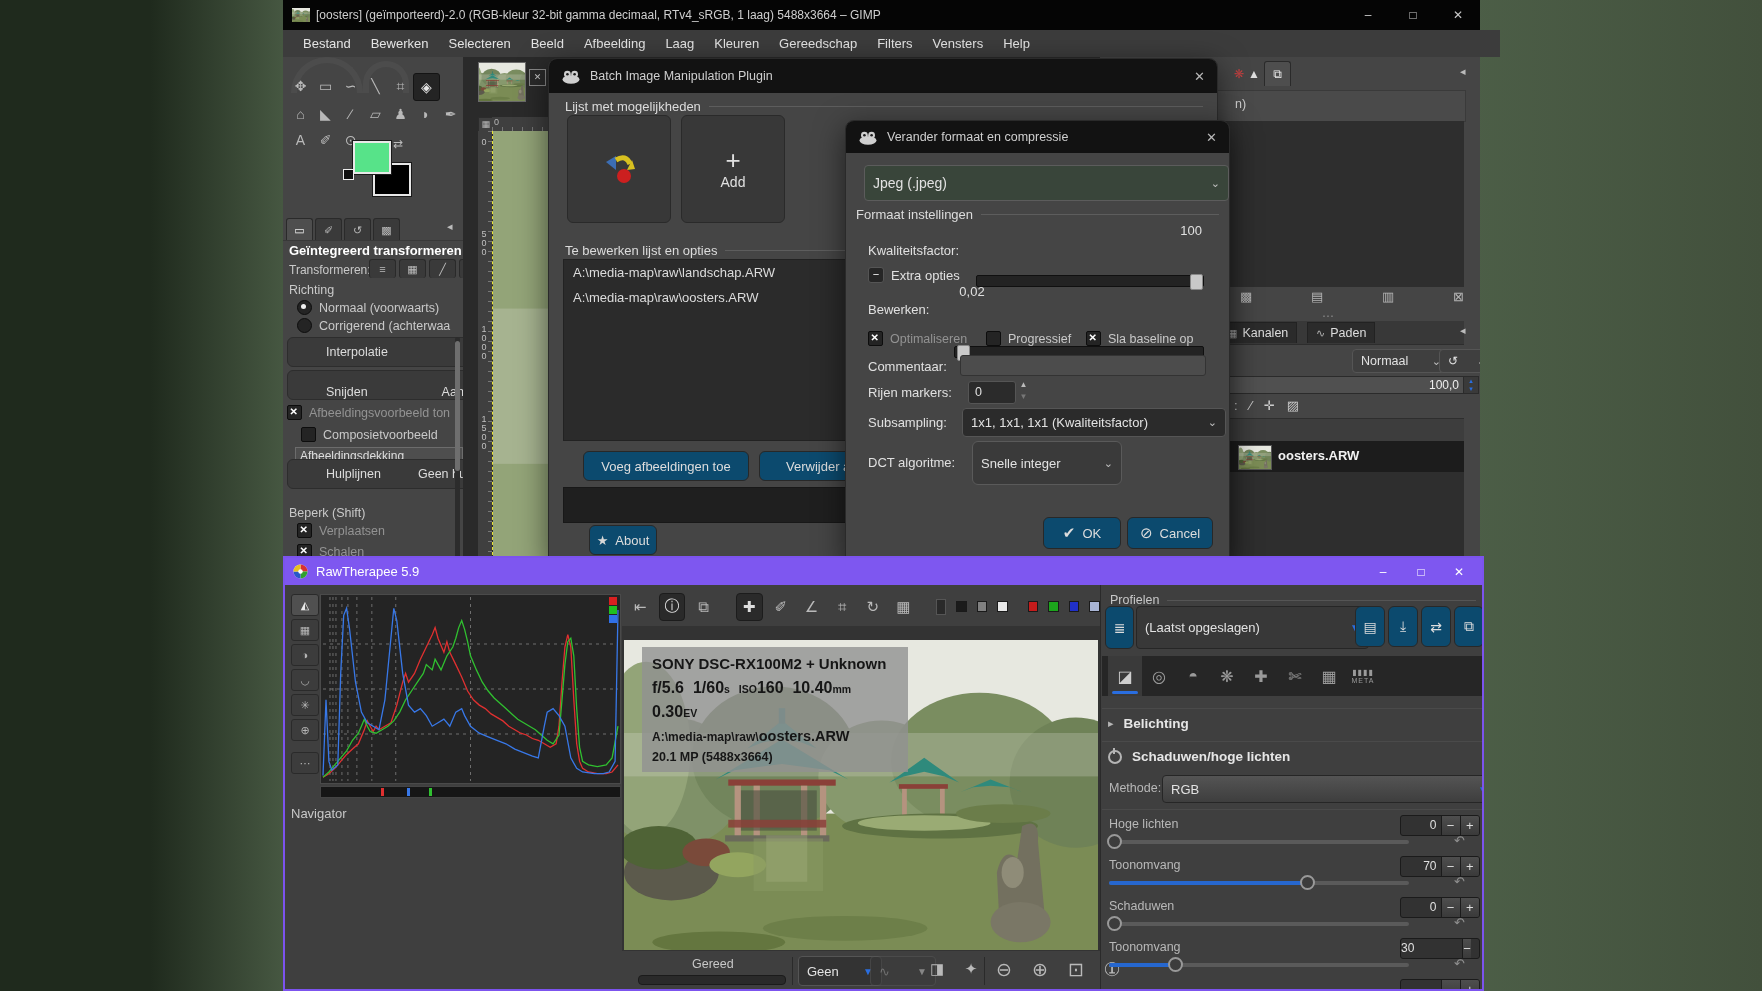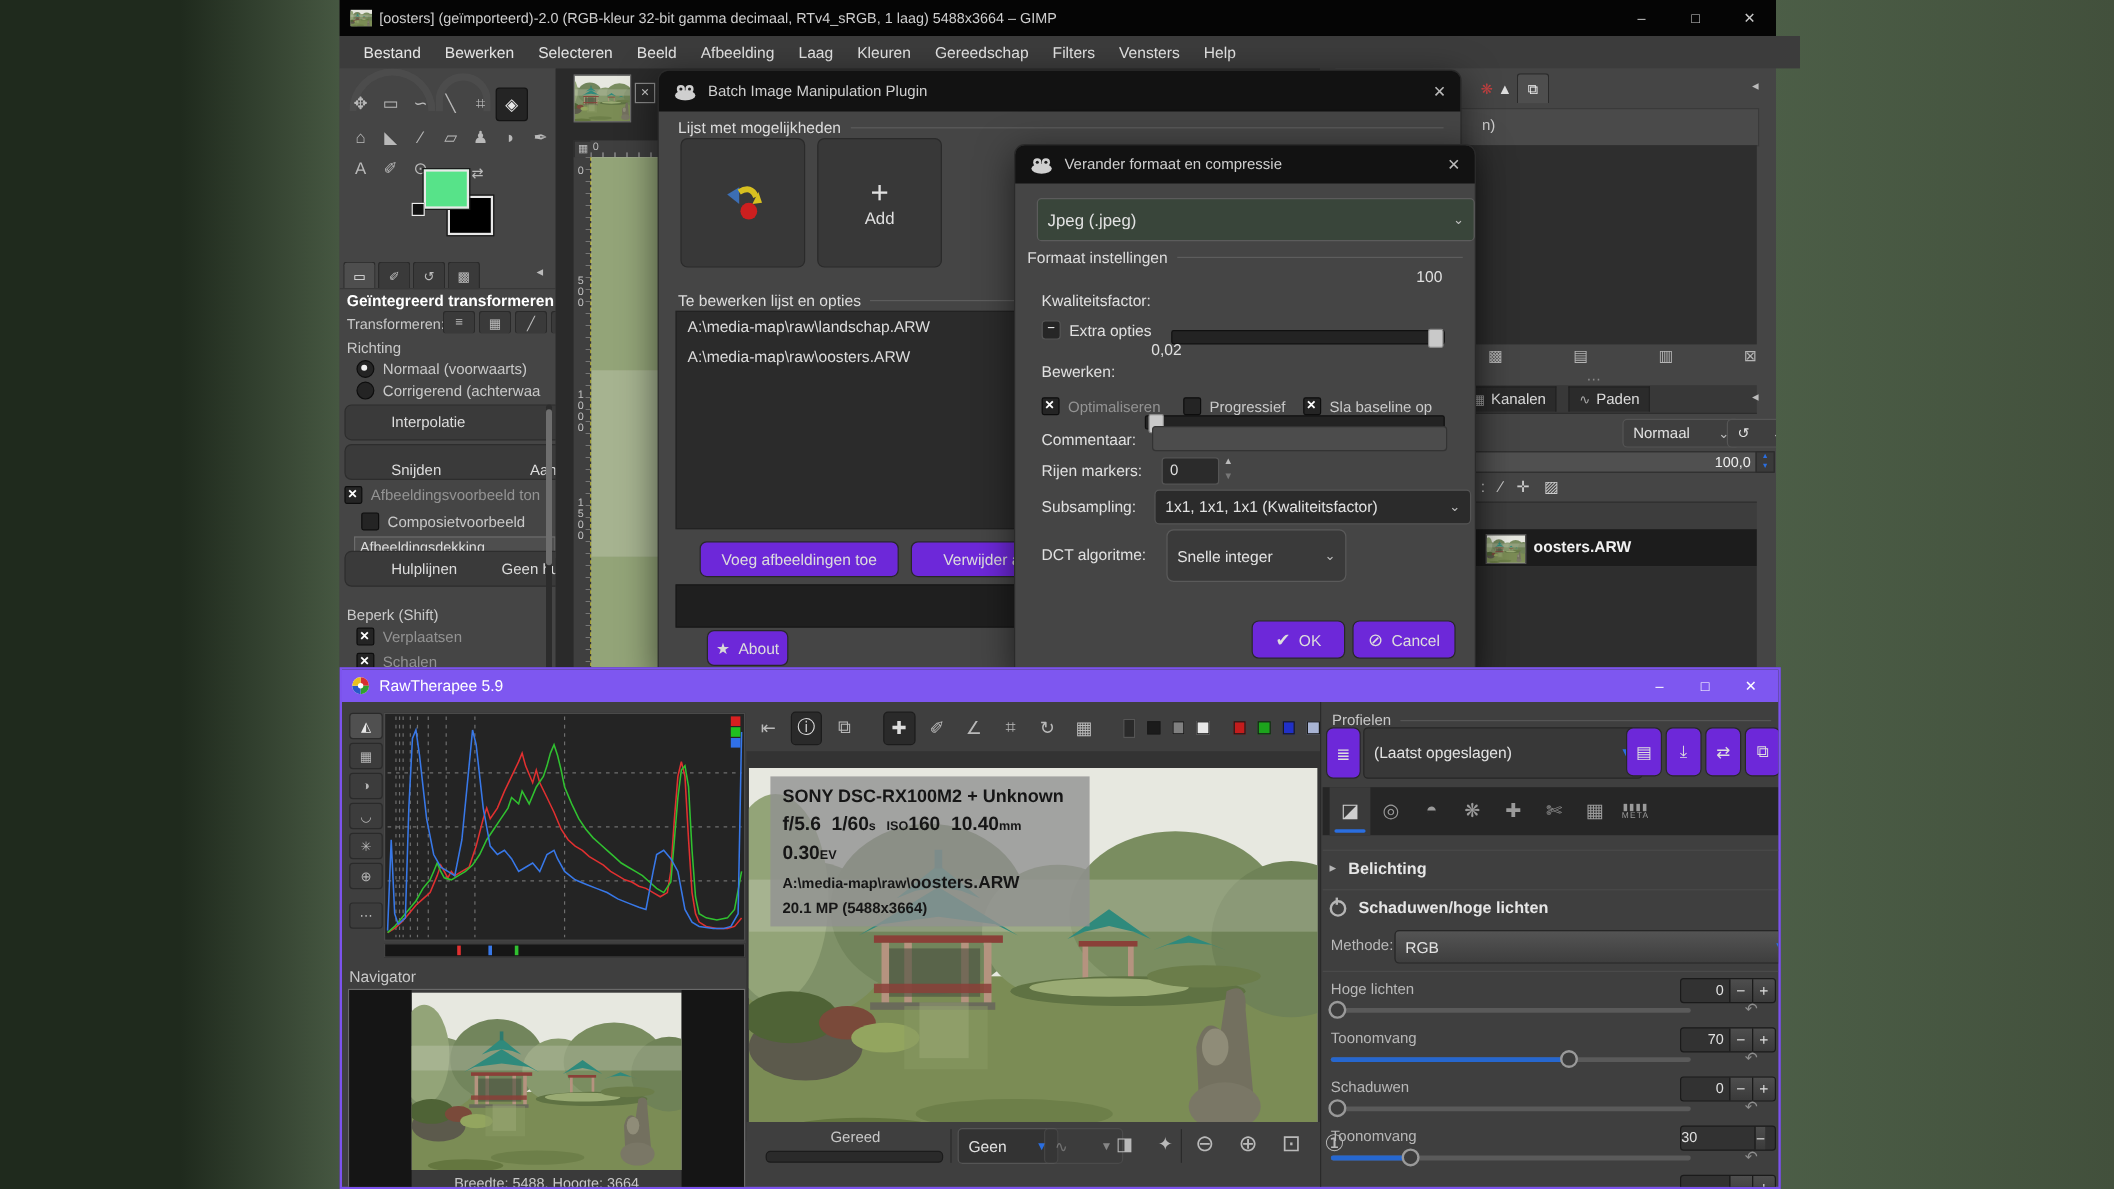"Voeg afbeeldingen toe" .btn { background: #6d28d9 -> #0c4a6e }
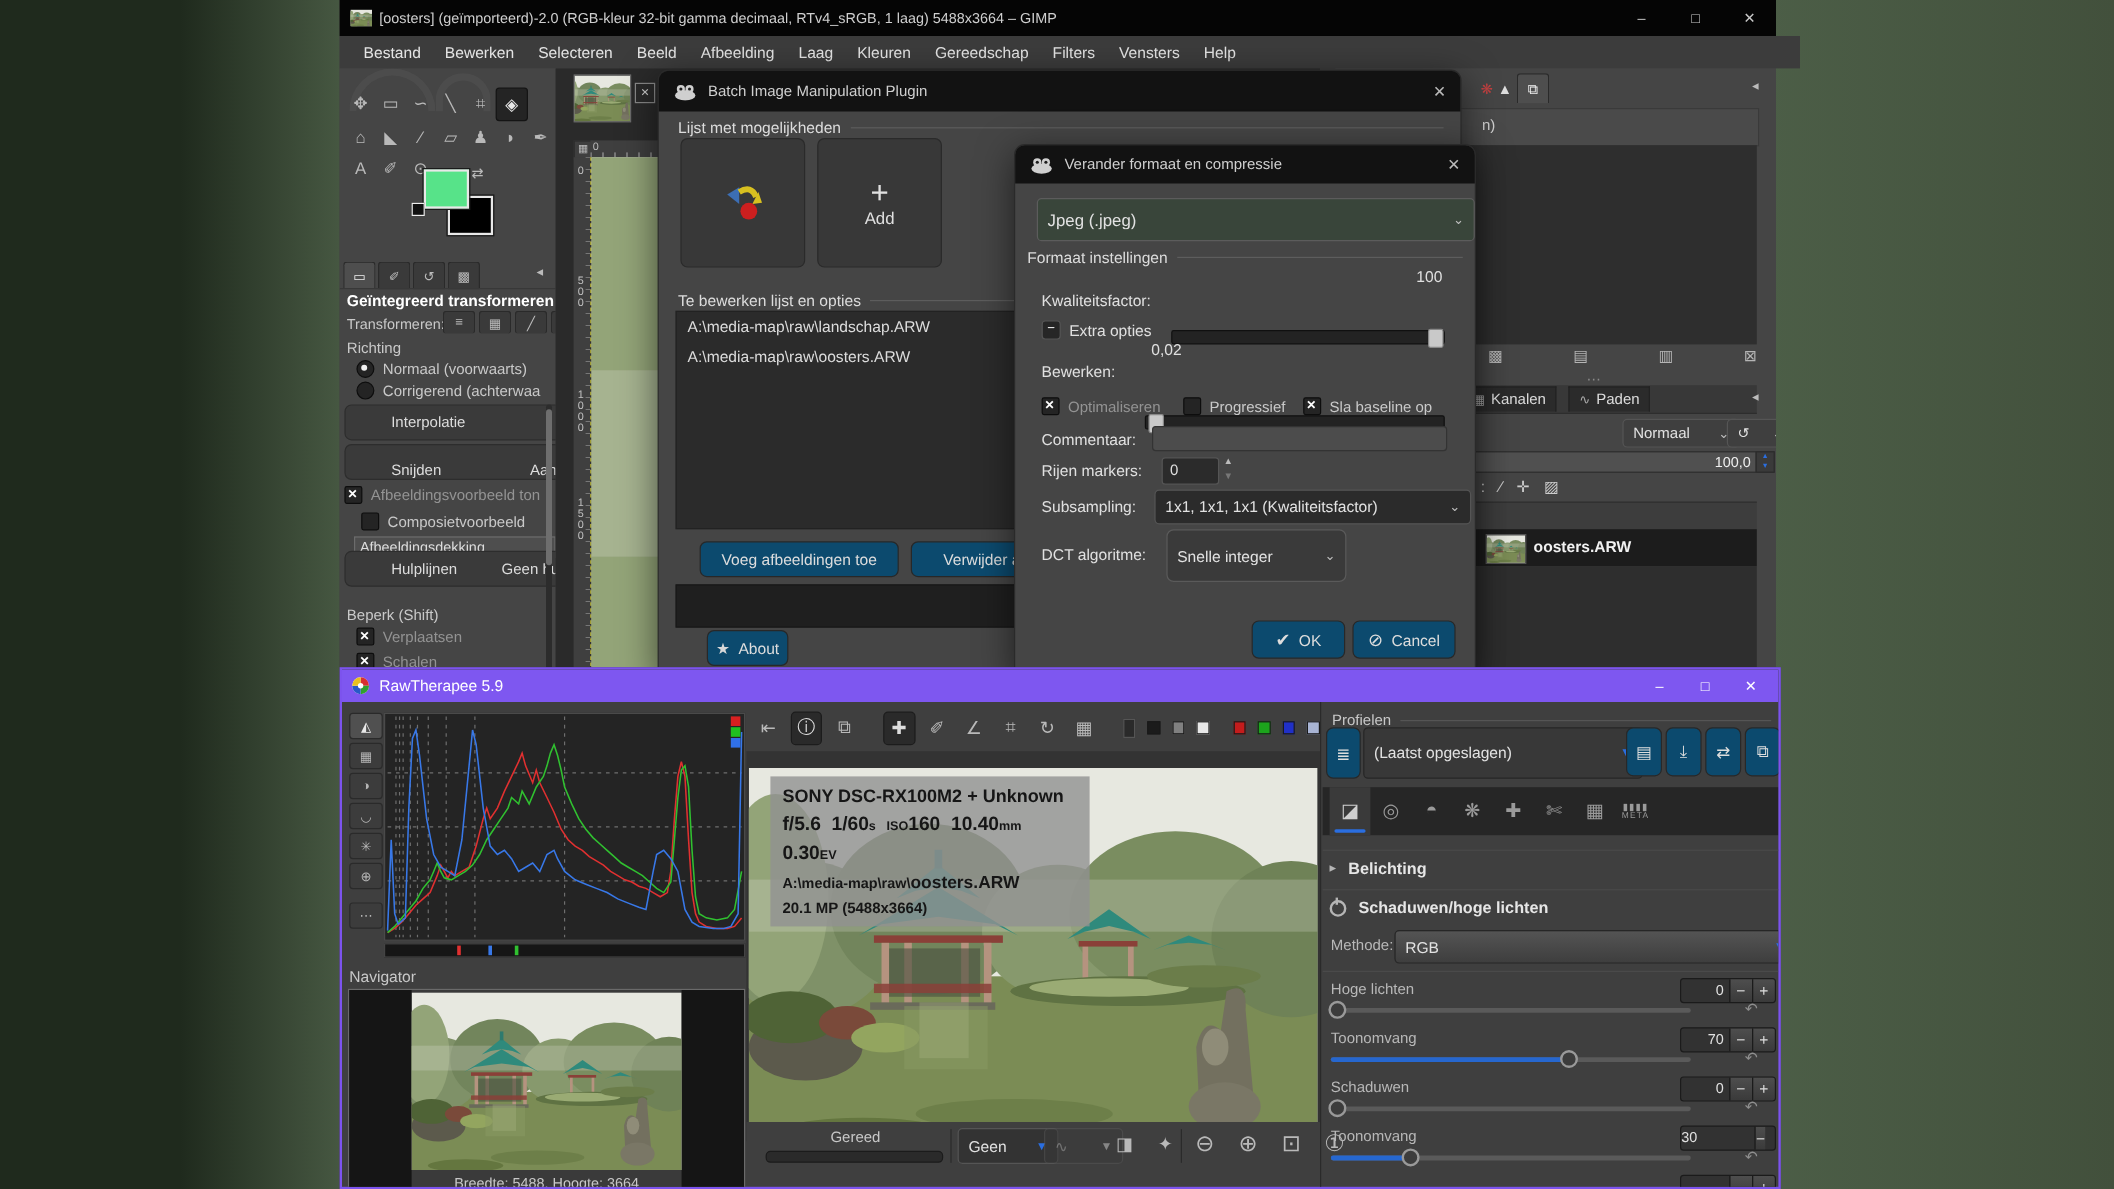"Gereed" div.abs { top: 377px -> 393px }
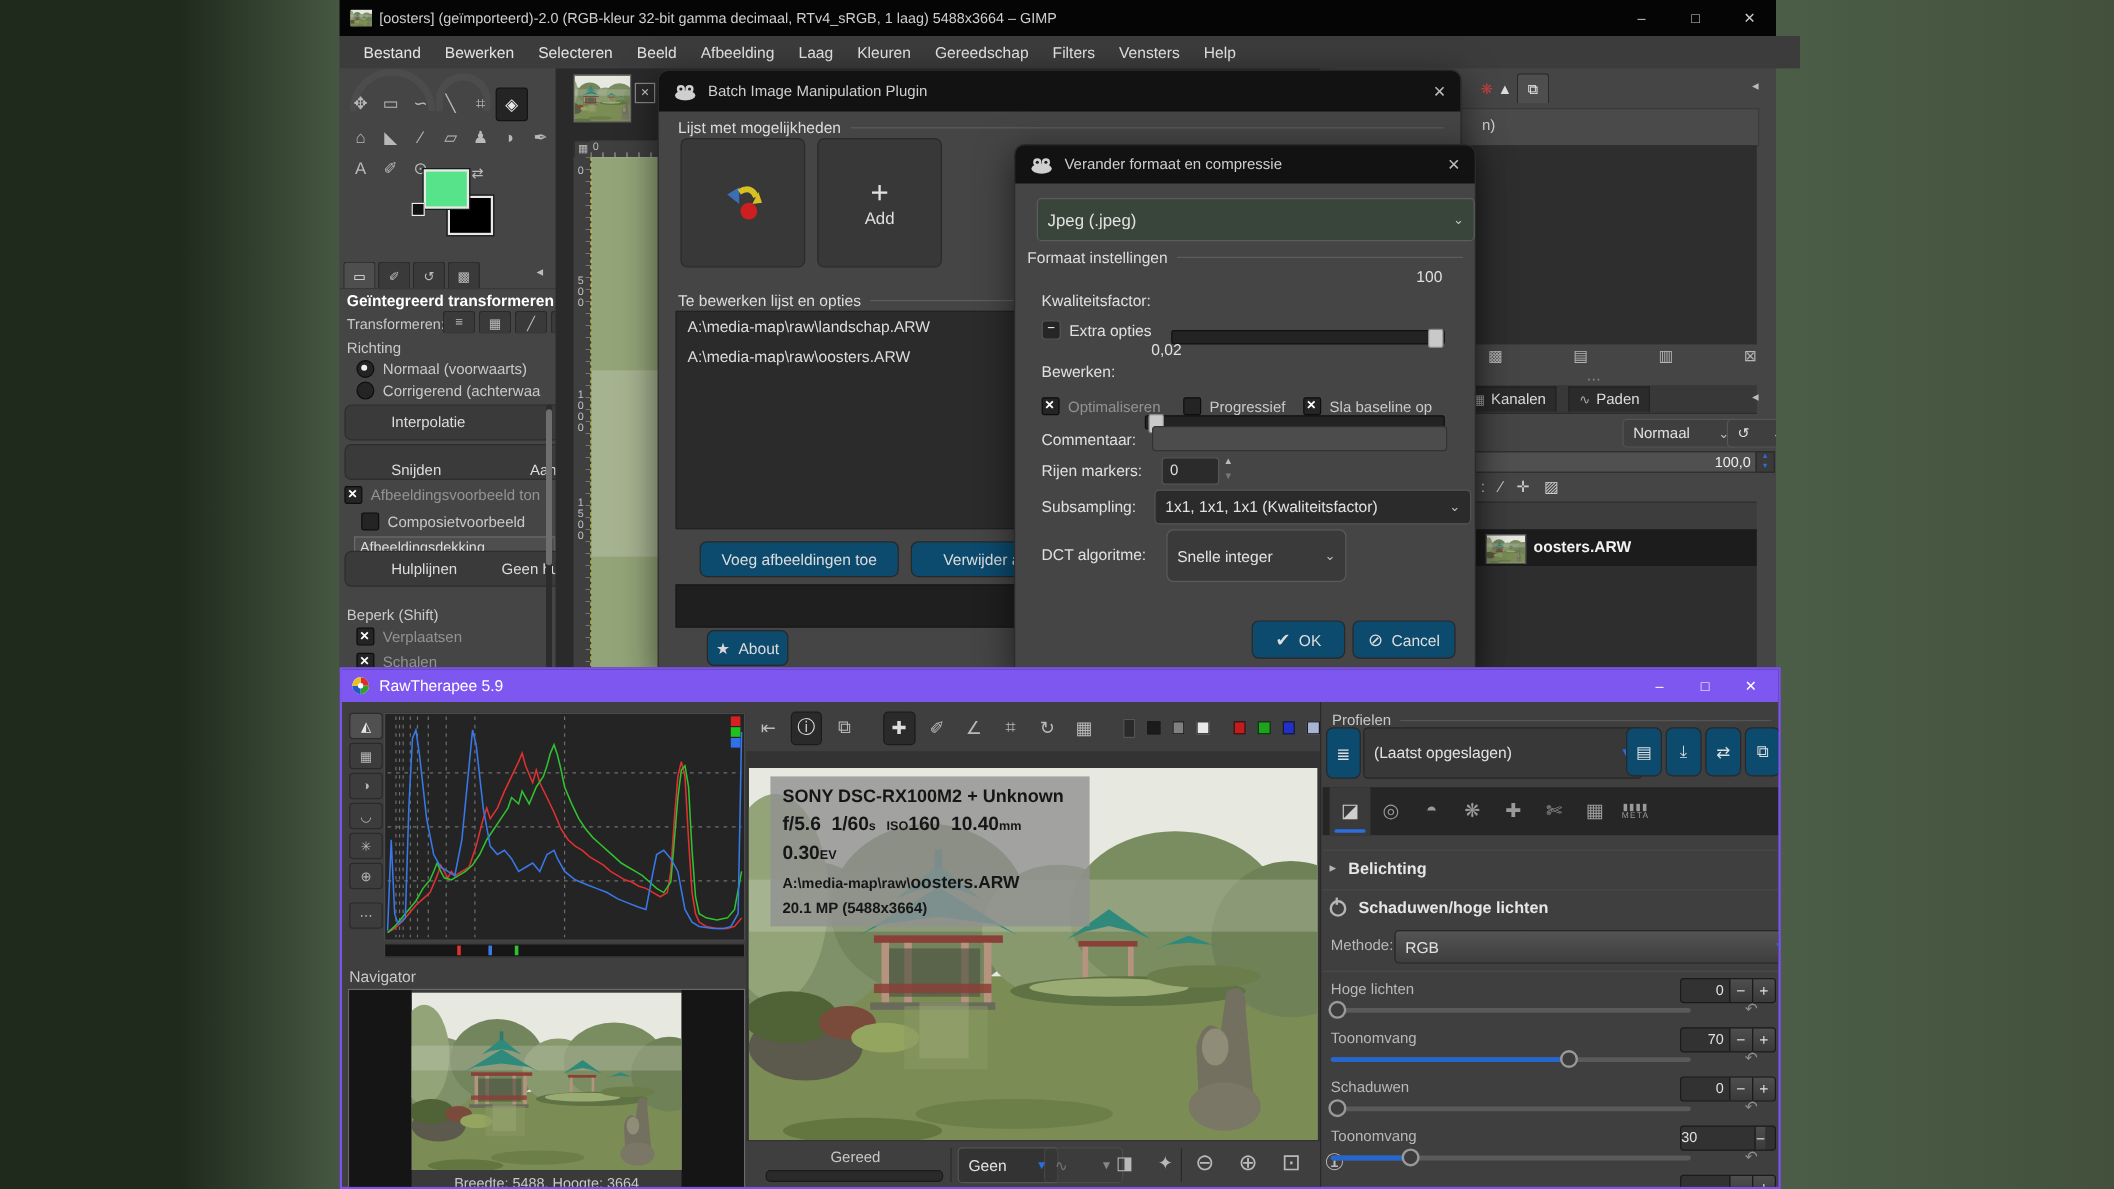"Breedte: 5488, Hoogte: 3664" div.abs { html: <div> <div></div> <div></div> <svg> <use></use> </svg> <div>Breedte: 5488, Hoogte: 3664</div> </div> -> none }
